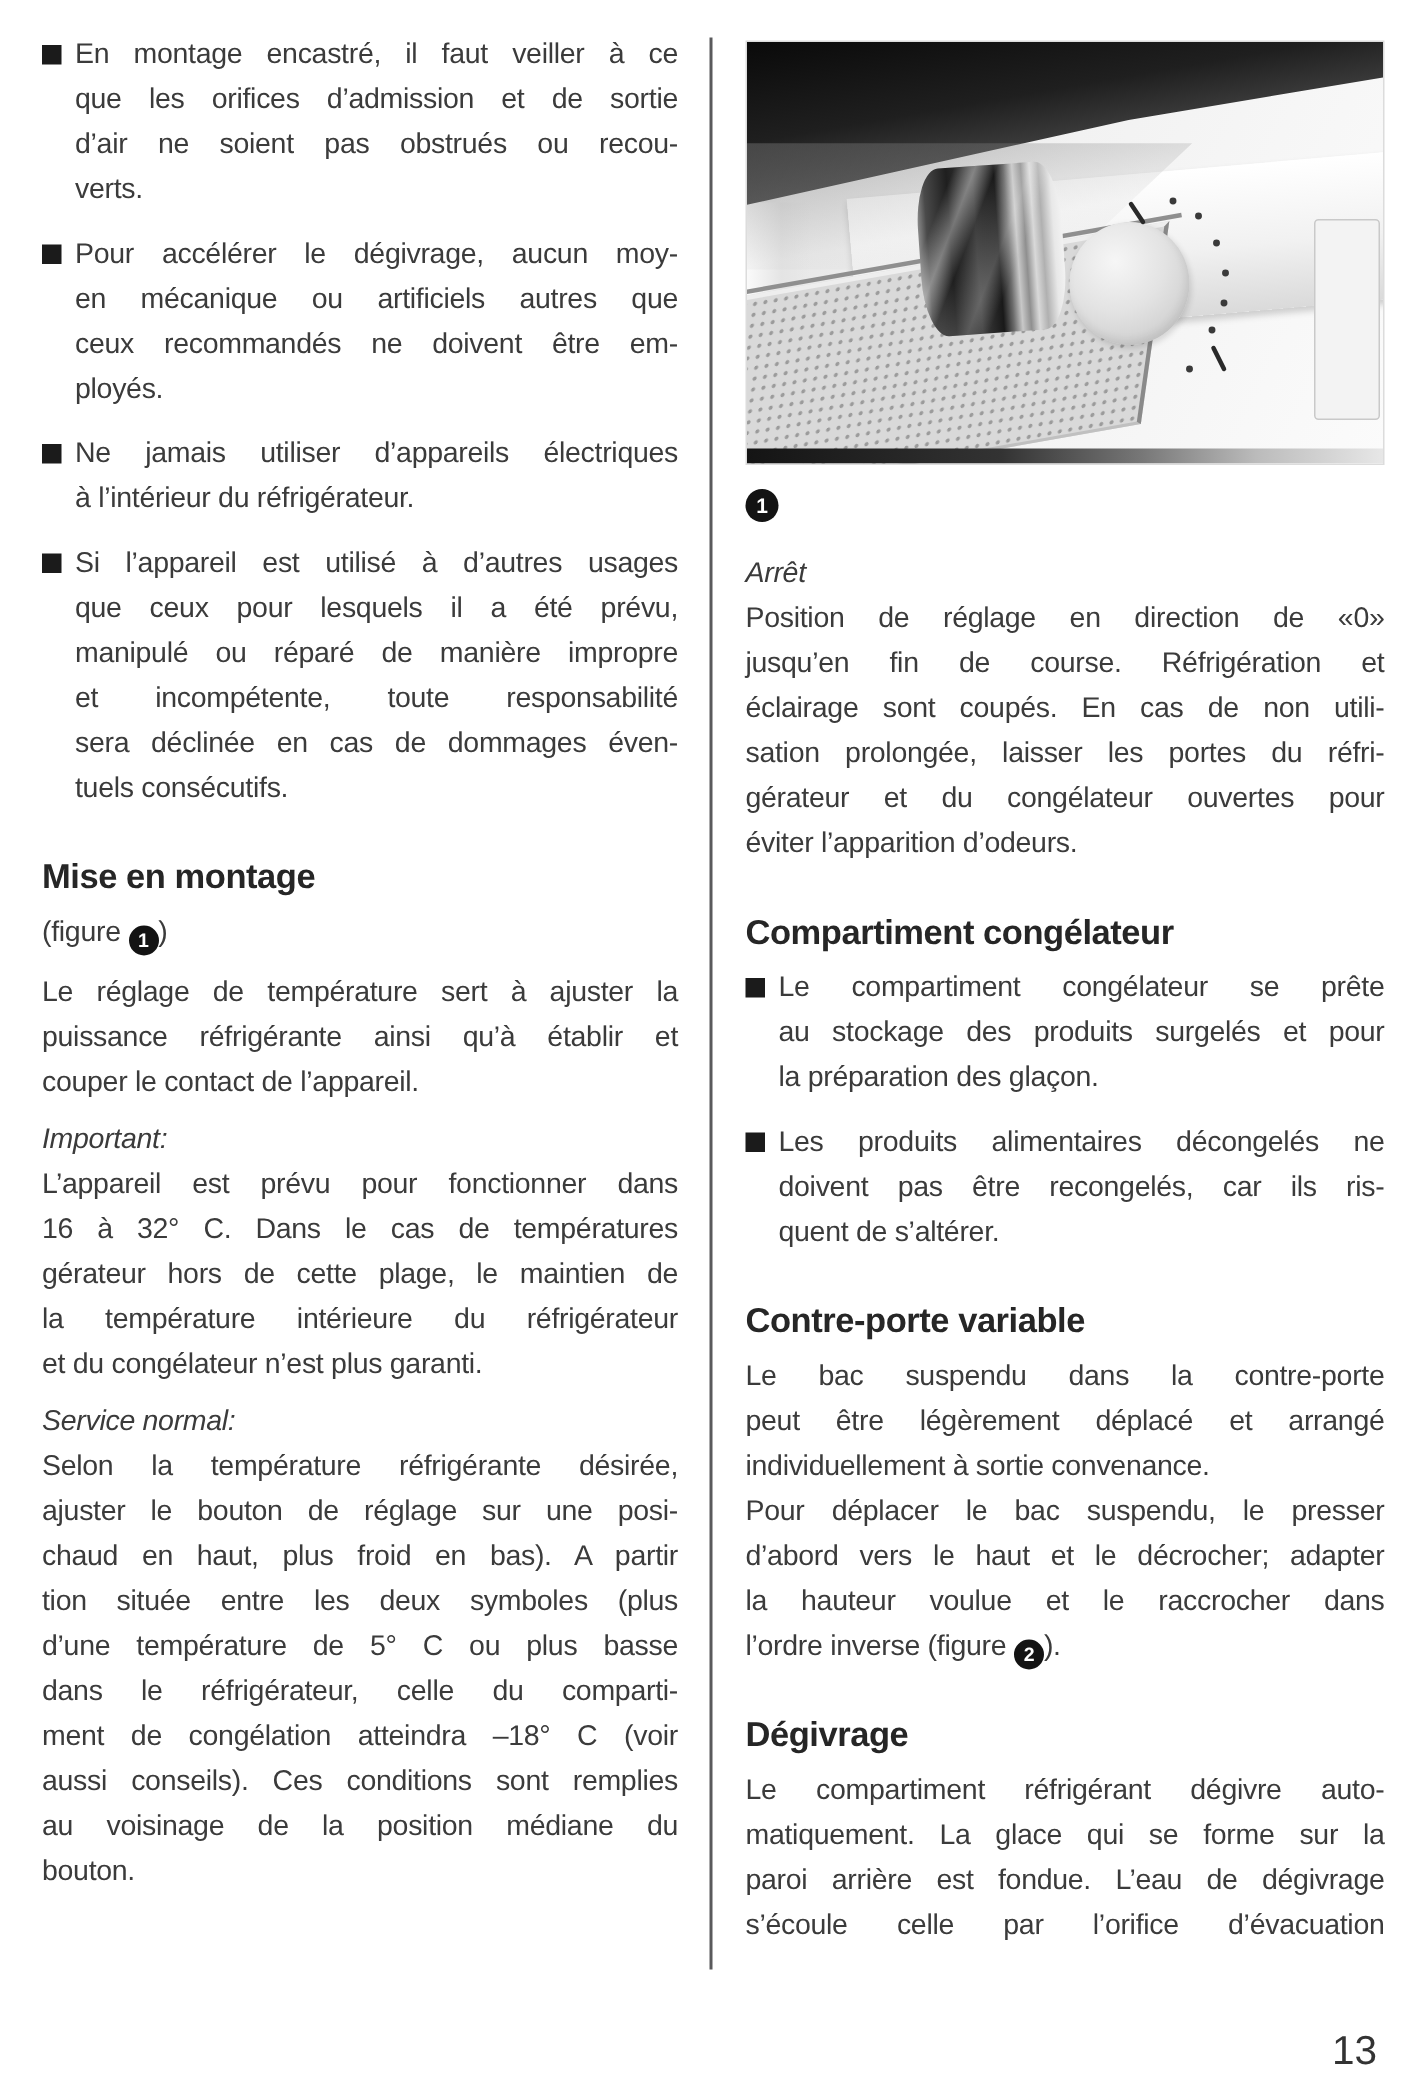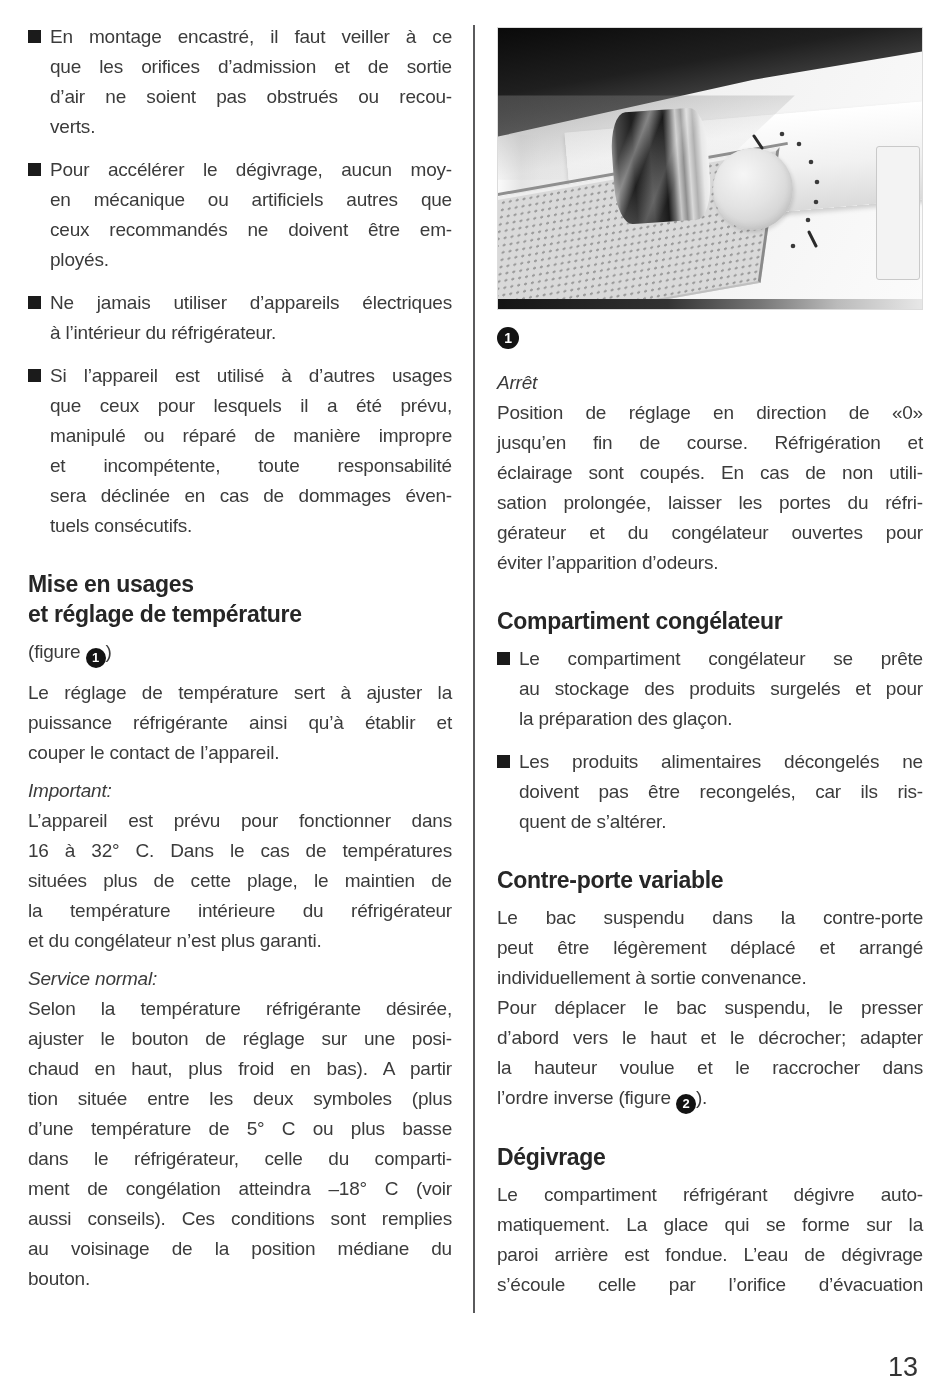"Mise en usages" div.hline { text: usages -> montage }
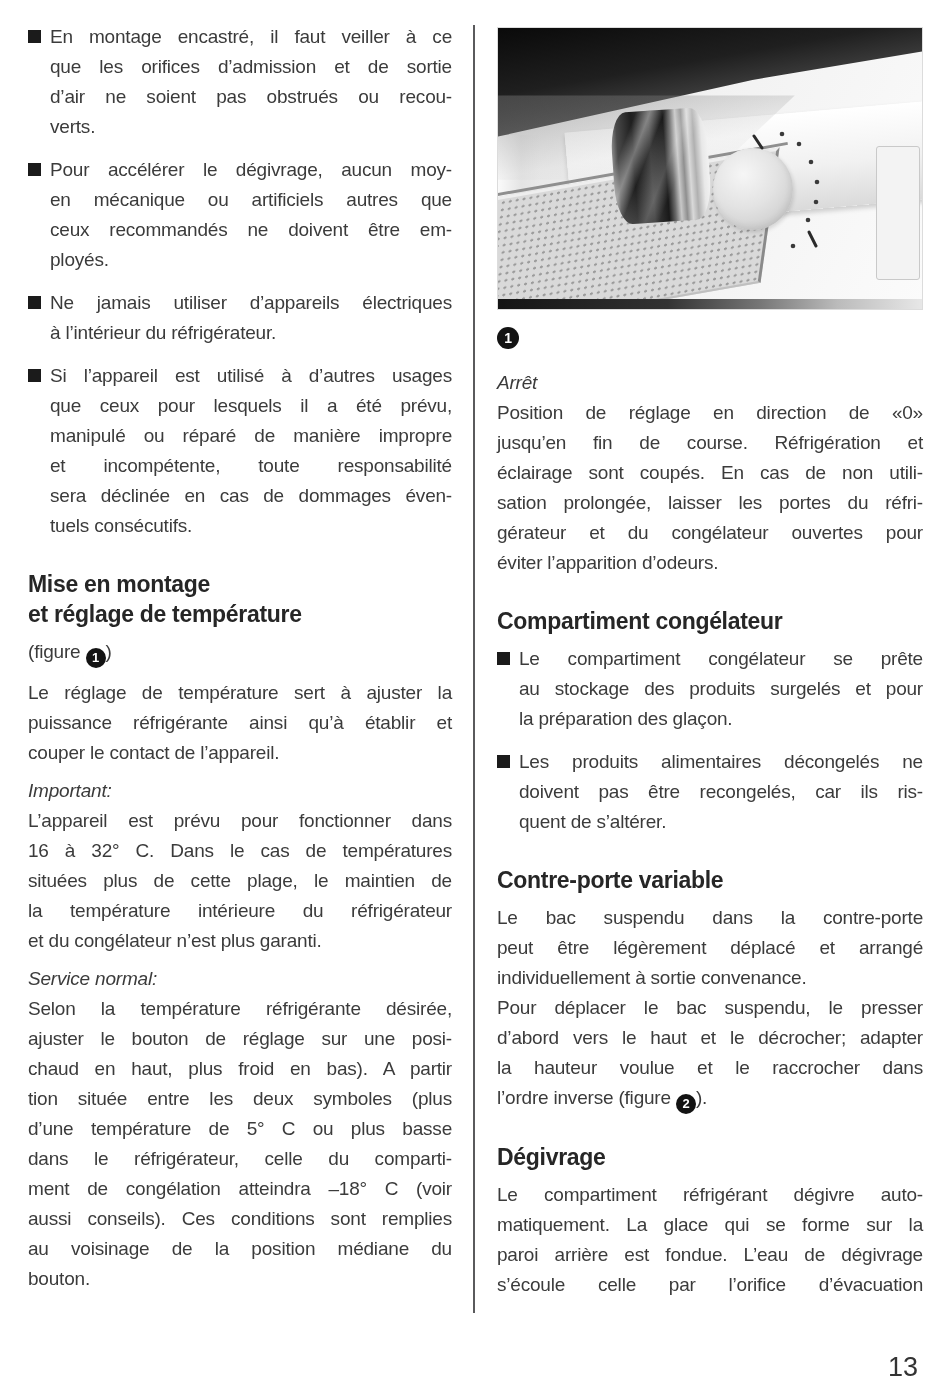"et réglage de température" div.hline { html: <div>et réglage de température</div> -> none }
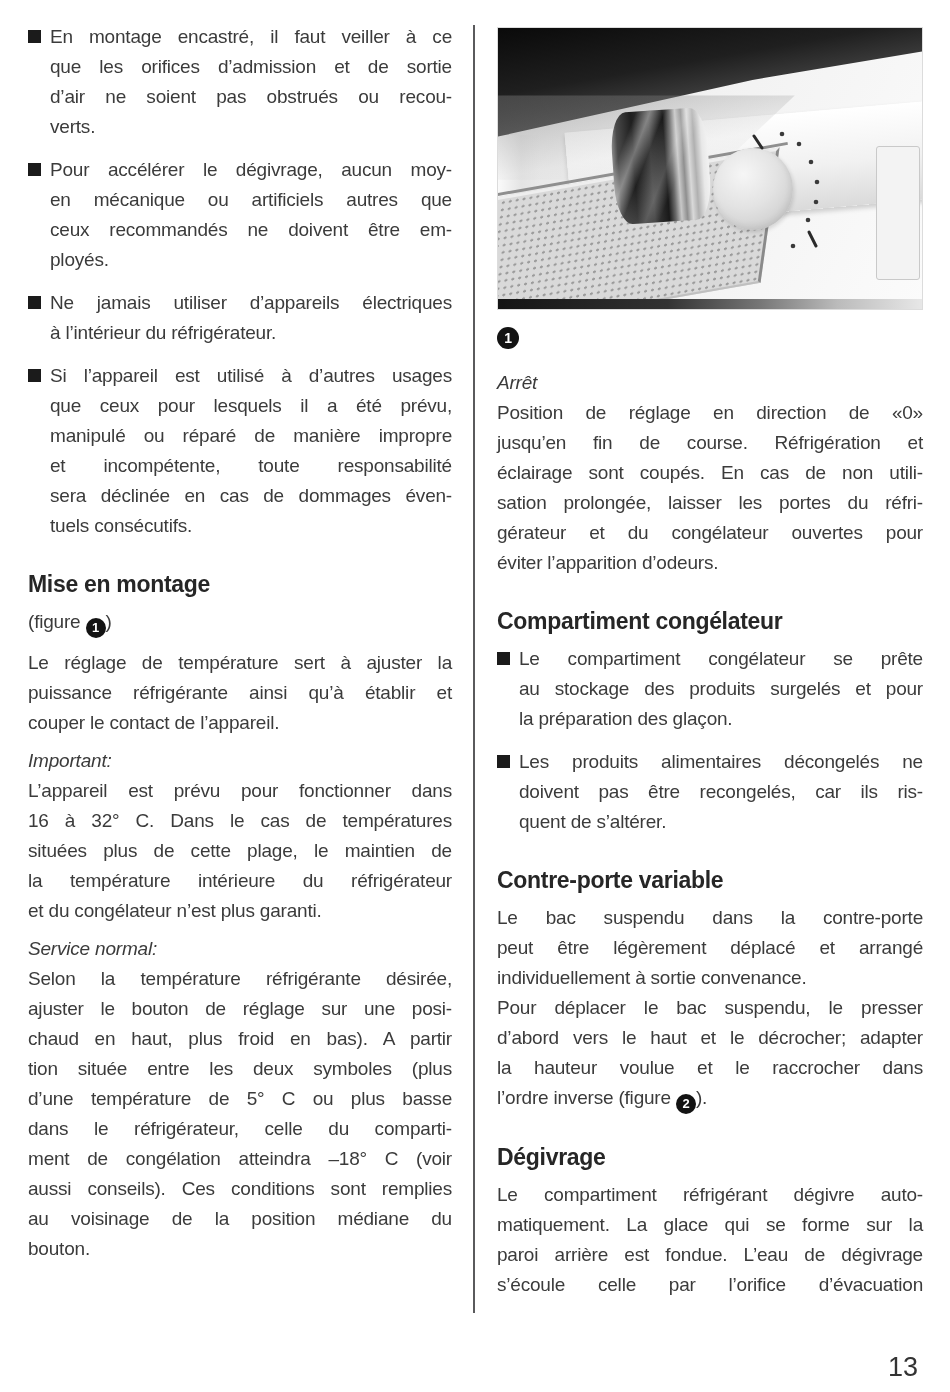"situées plus de cette plage," div.line { text: situées plus -> gérateur hors }
